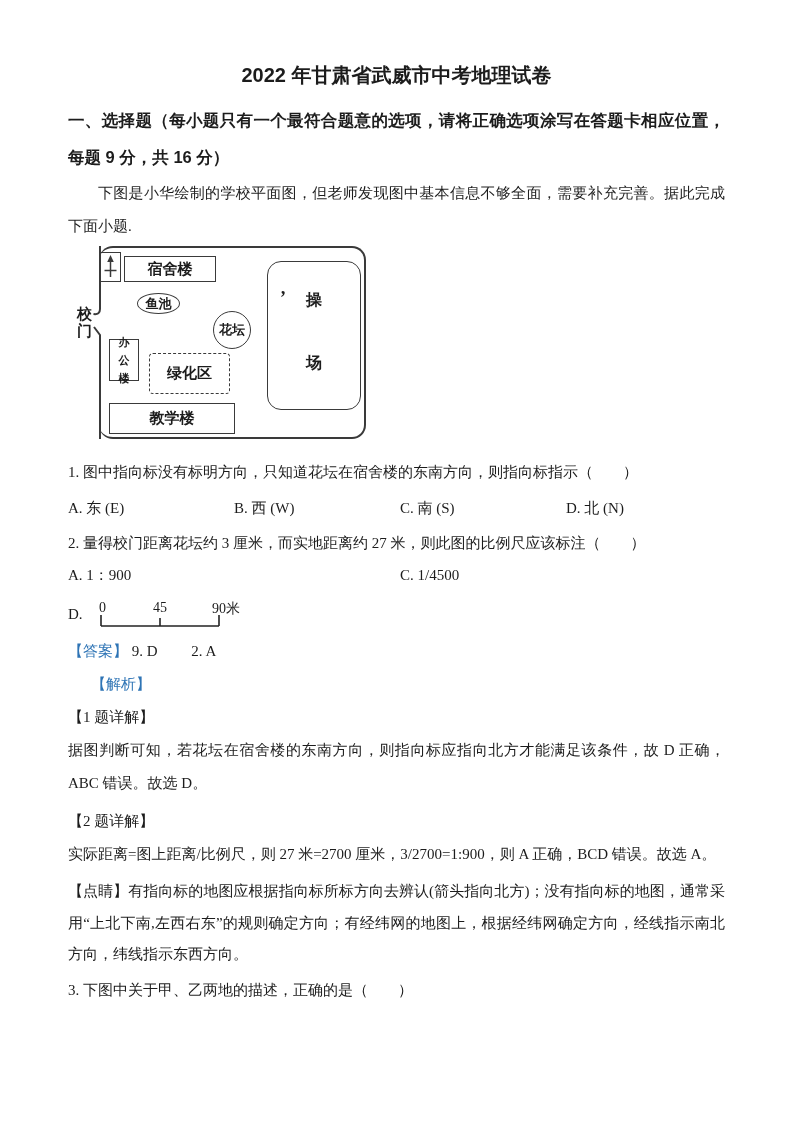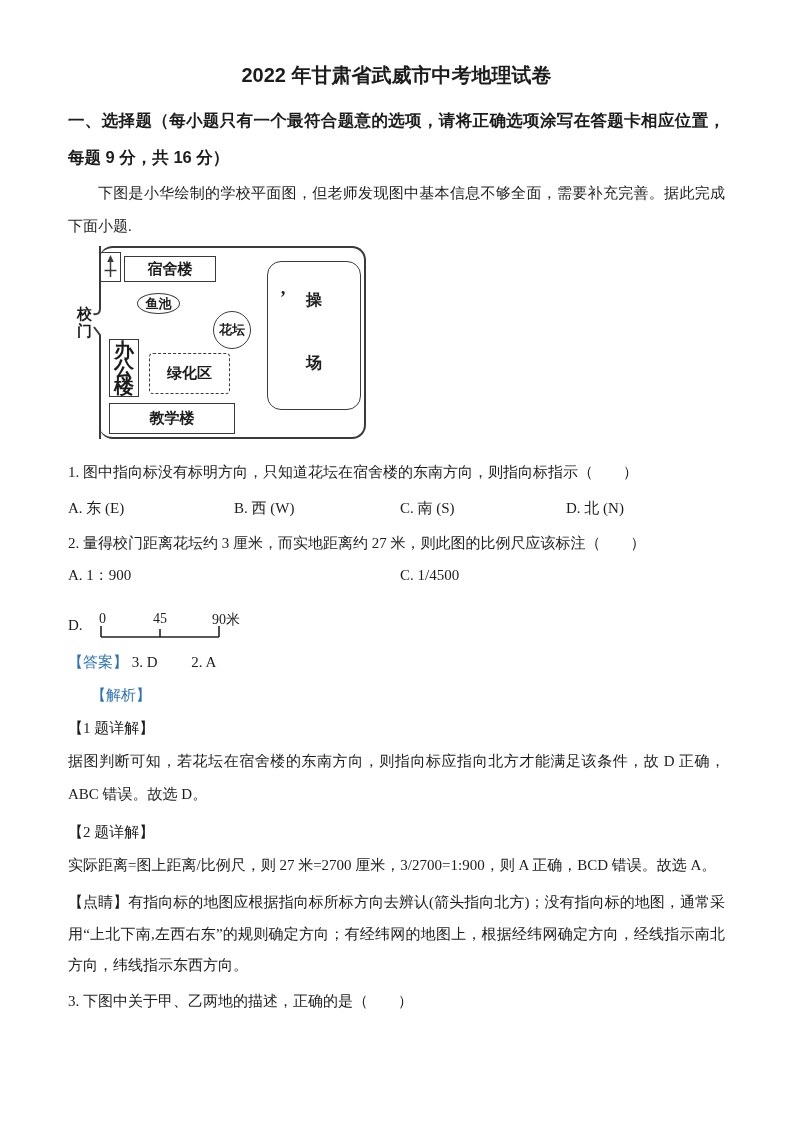"办公楼" .office { font-size: 20px -> 11px; height: 58px -> 42px }
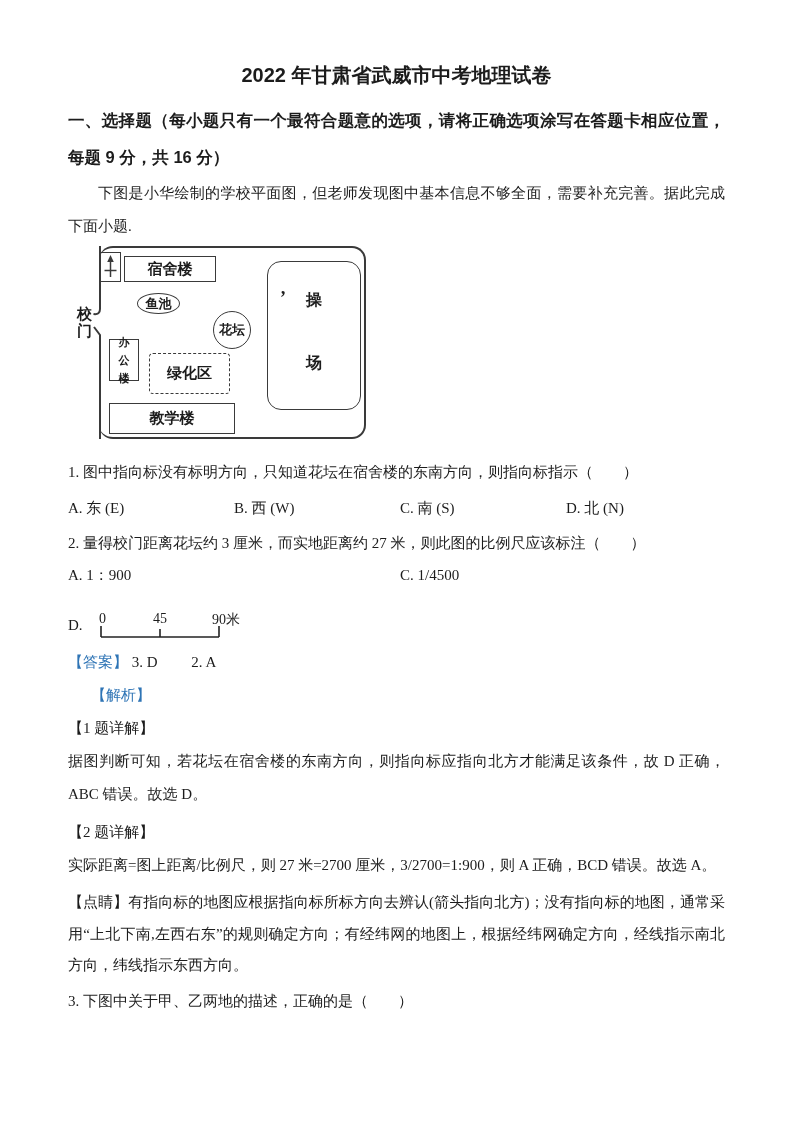"A. 1：900" .q2-options { row-gap: 22px -> 11px }
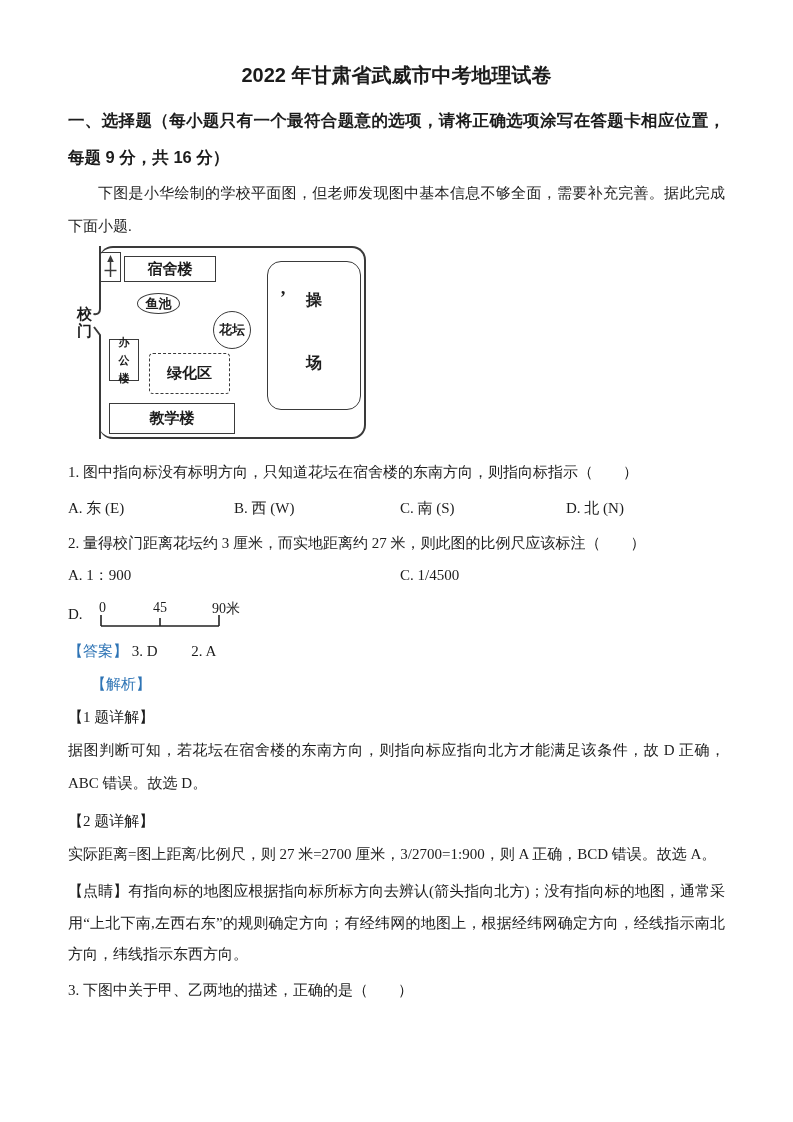"3. D" span.answer-item { text: 3 -> 9 }
